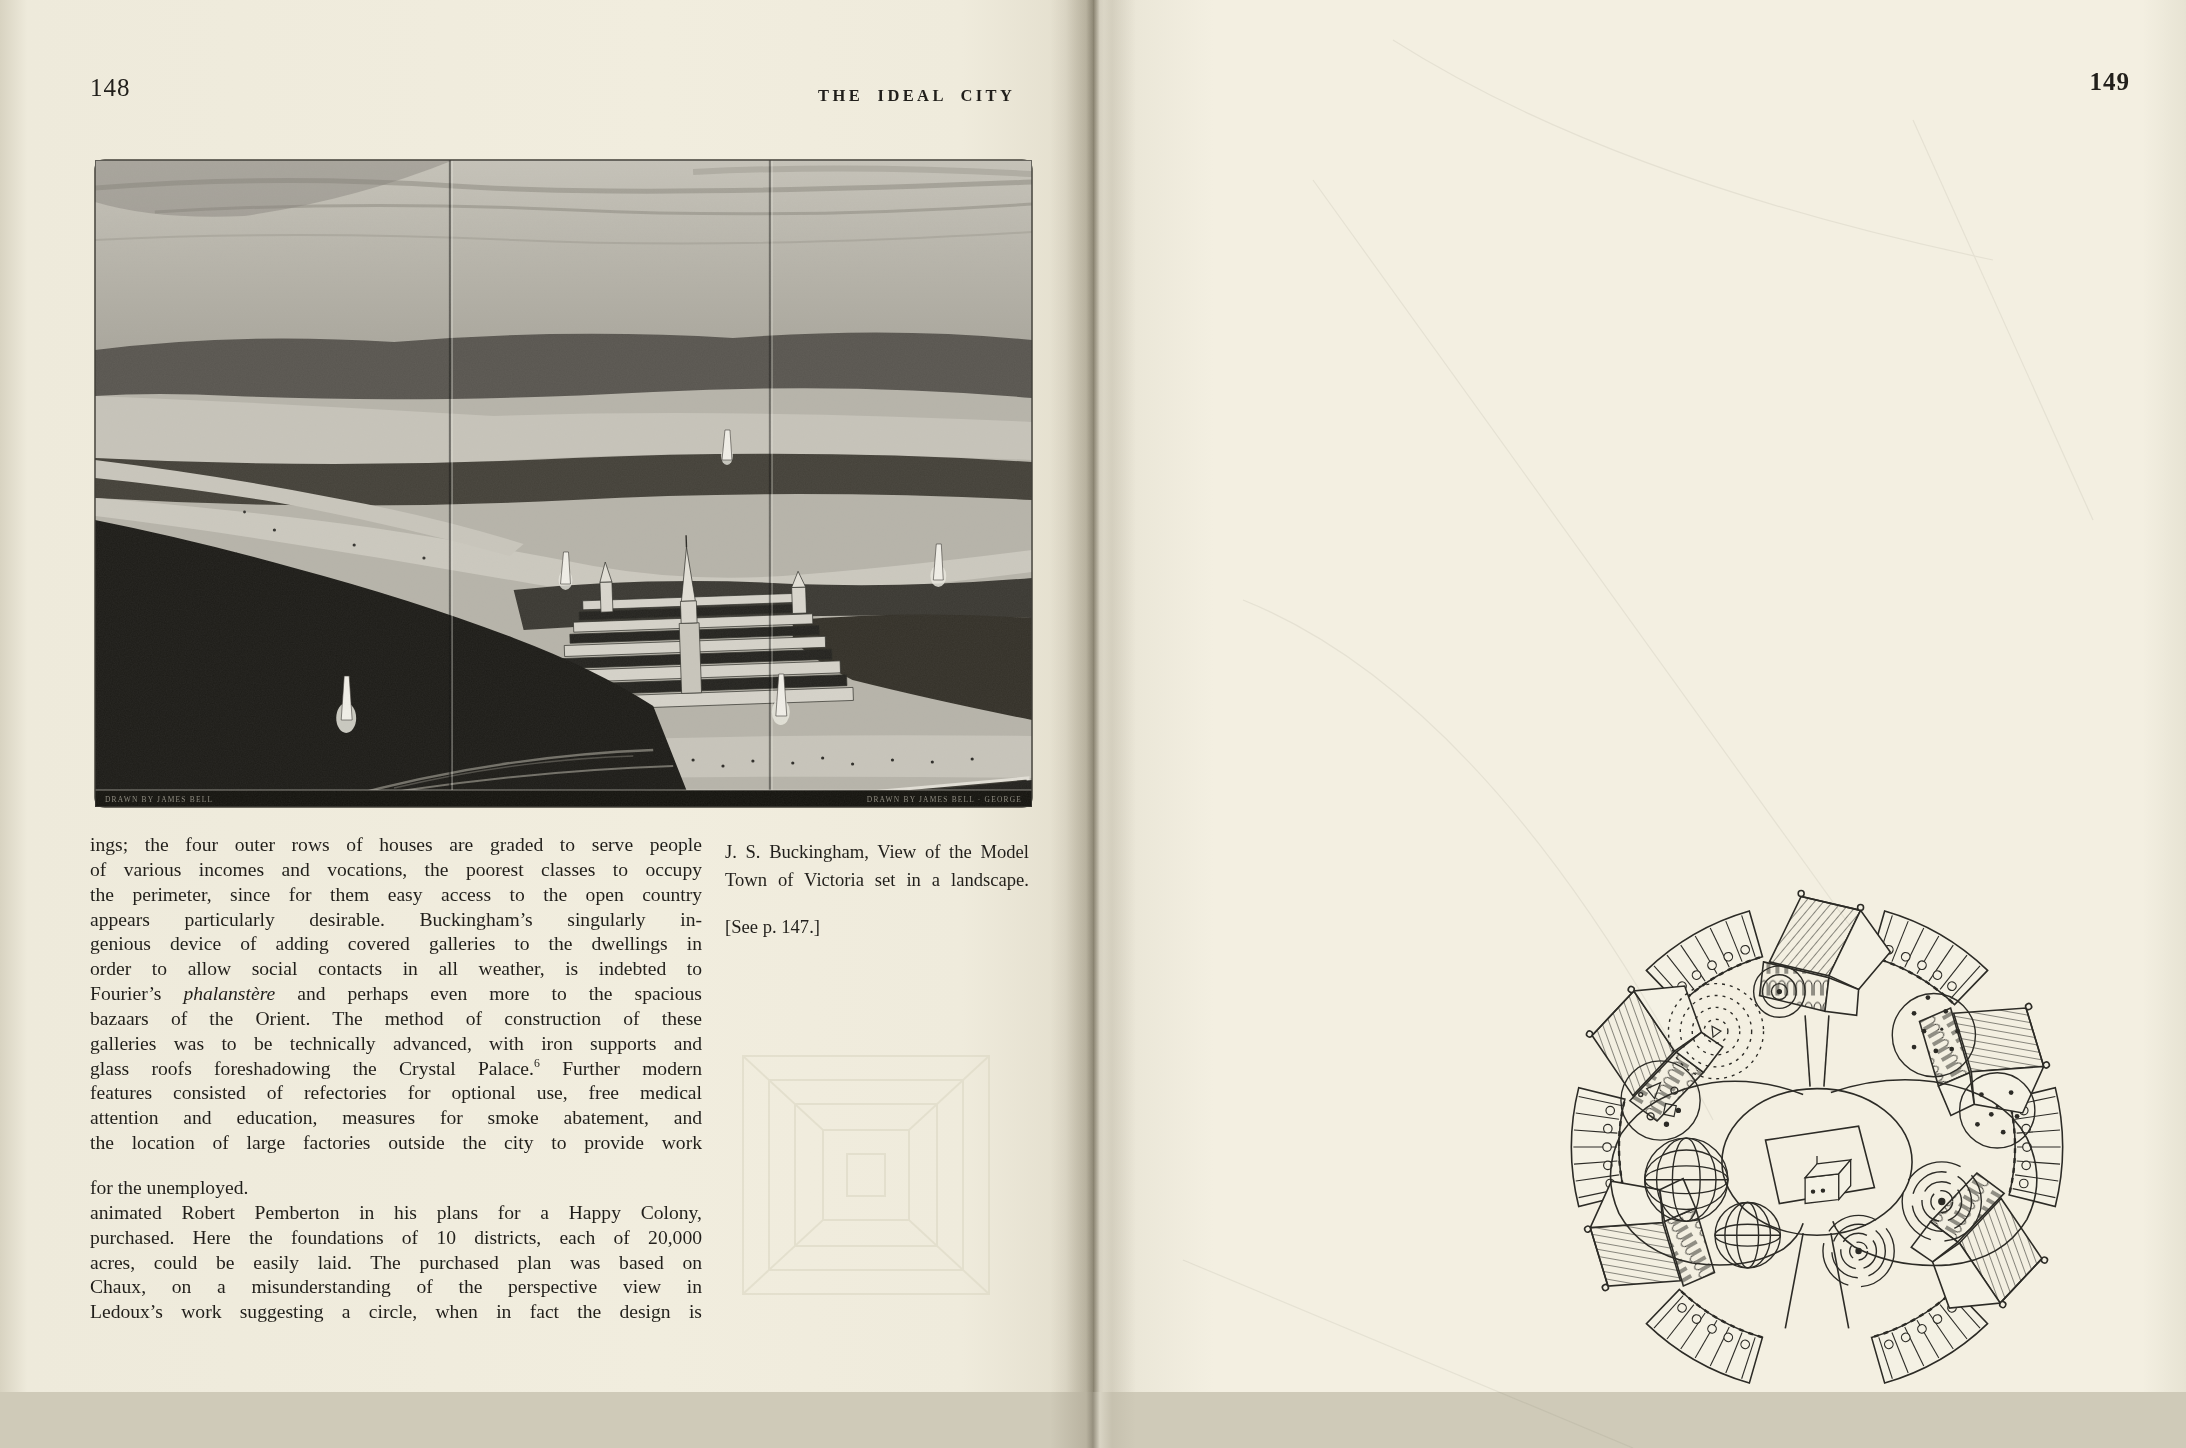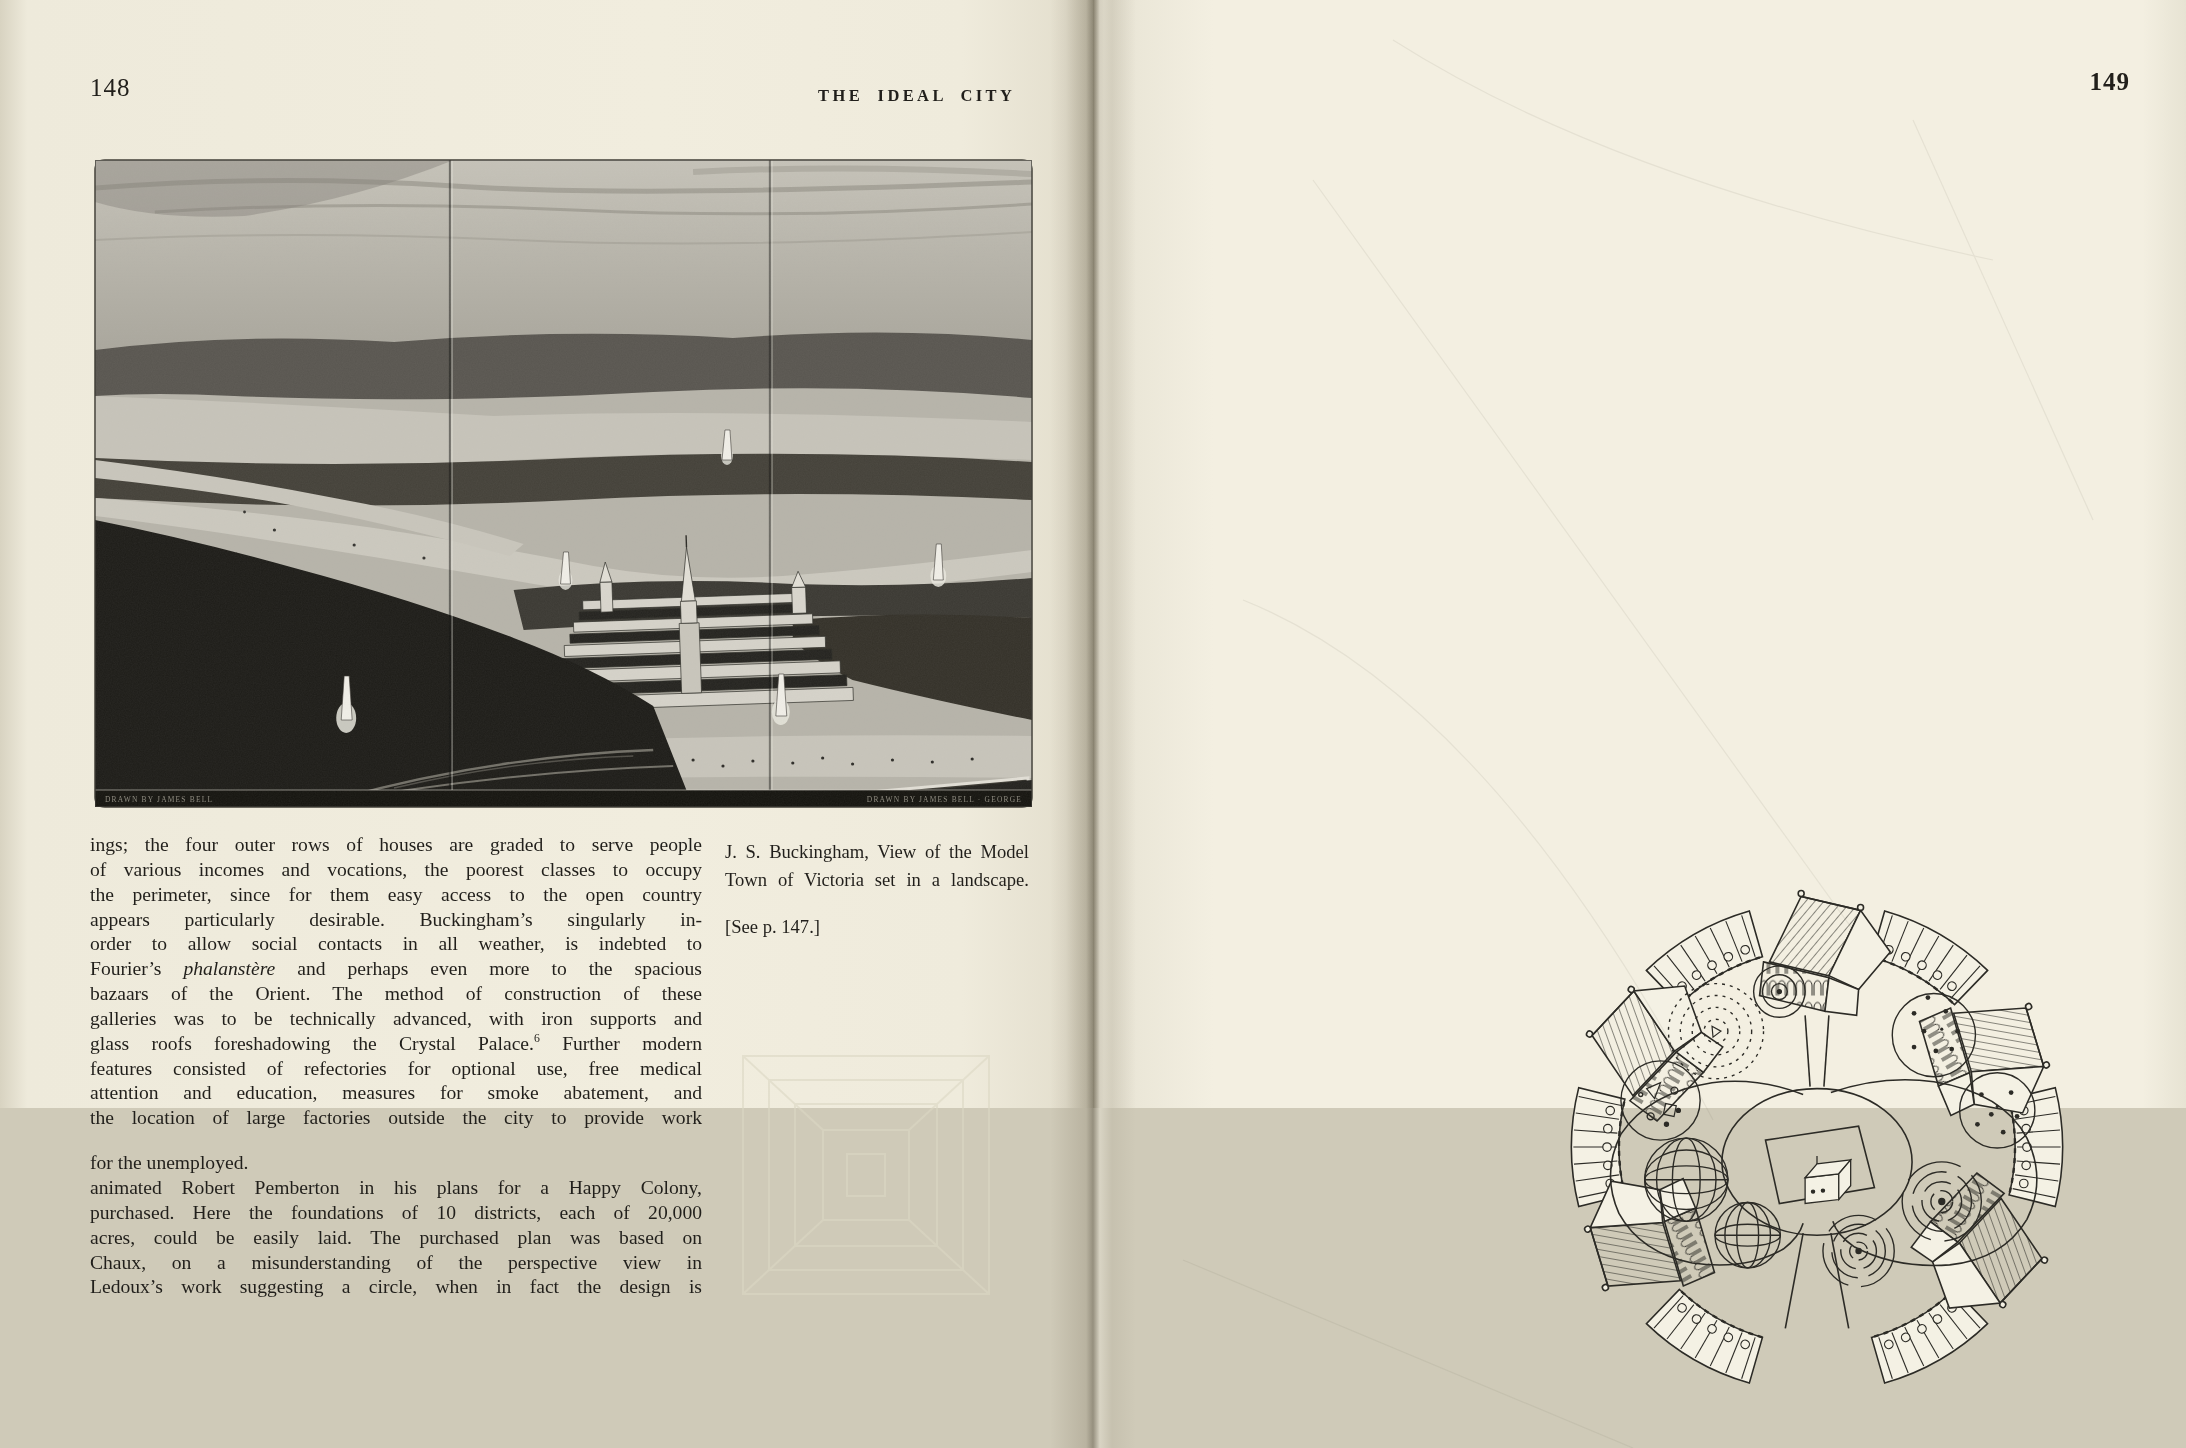"148" .page { height: 1108px -> 1392px }
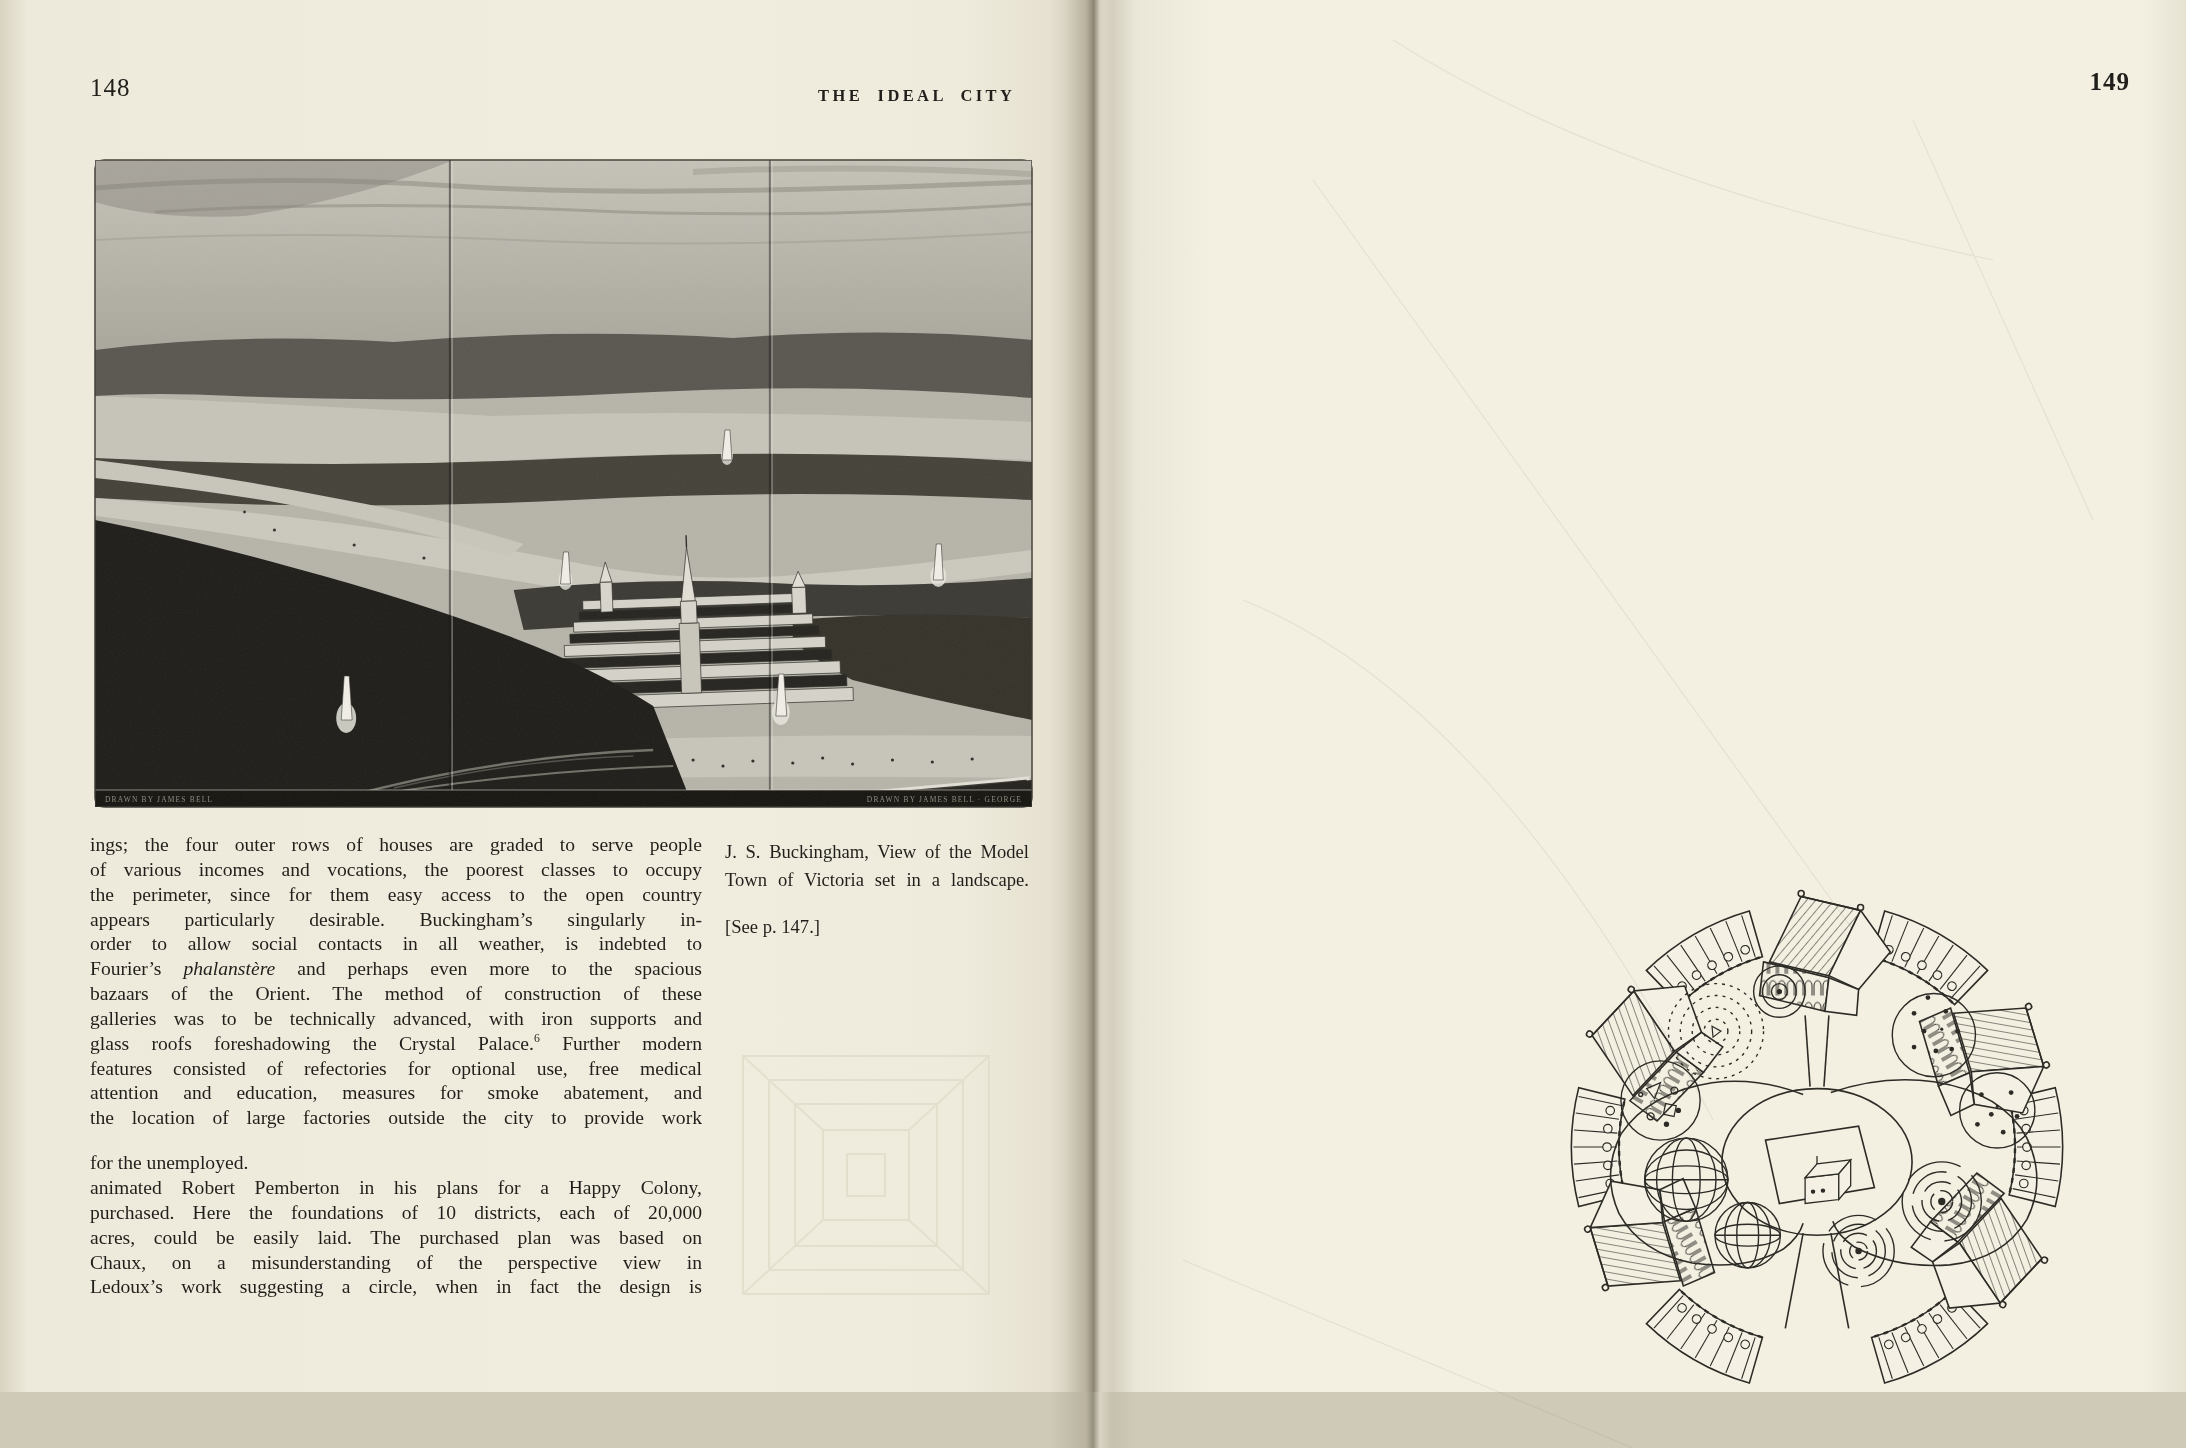"genious device of adding covered" div.tline { html: none -> <div>genious device of adding covered galleries to the dwellings in</div> }
